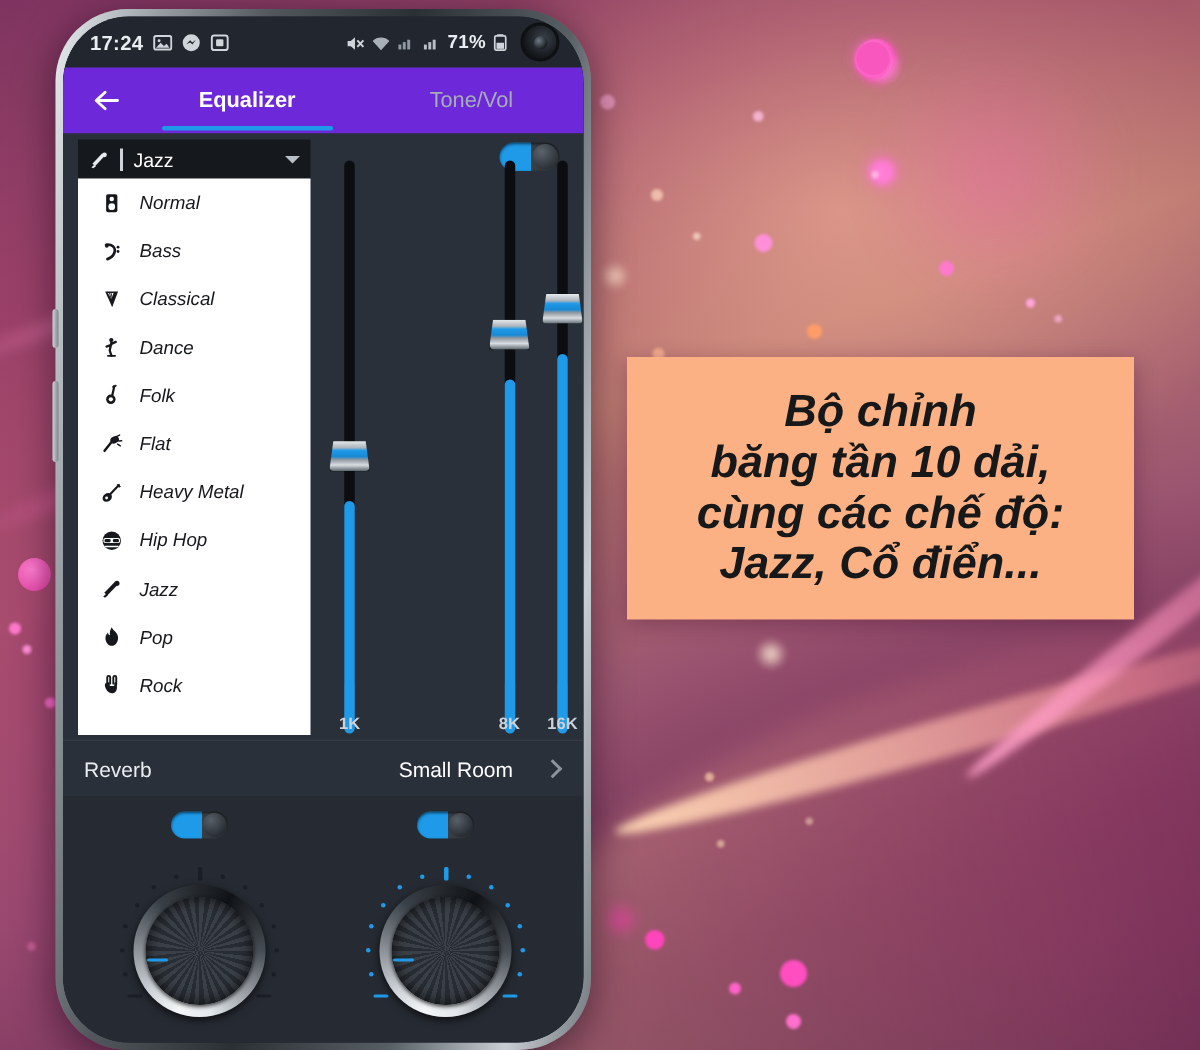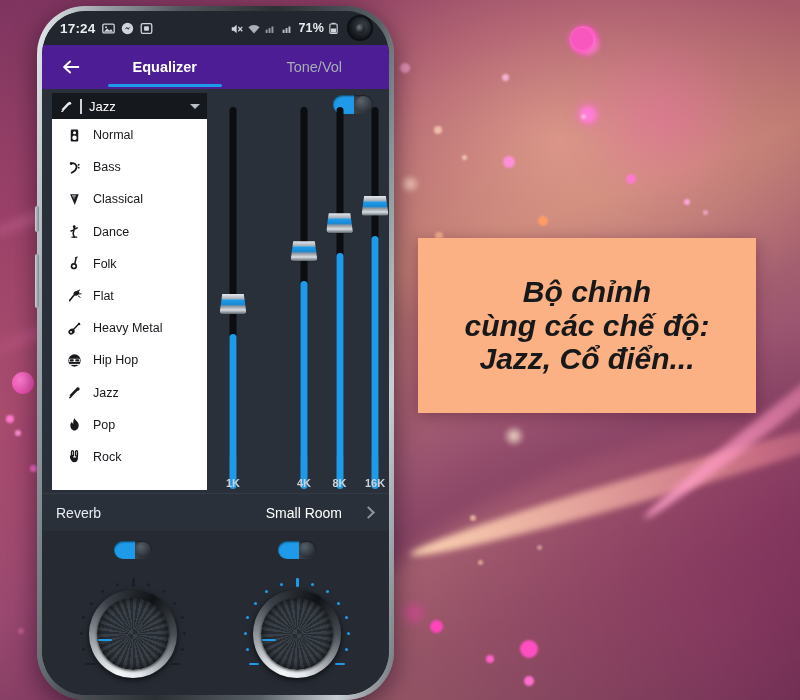"Equalizer" #tabbar { background: #4c1d95 -> #6d28d9 }
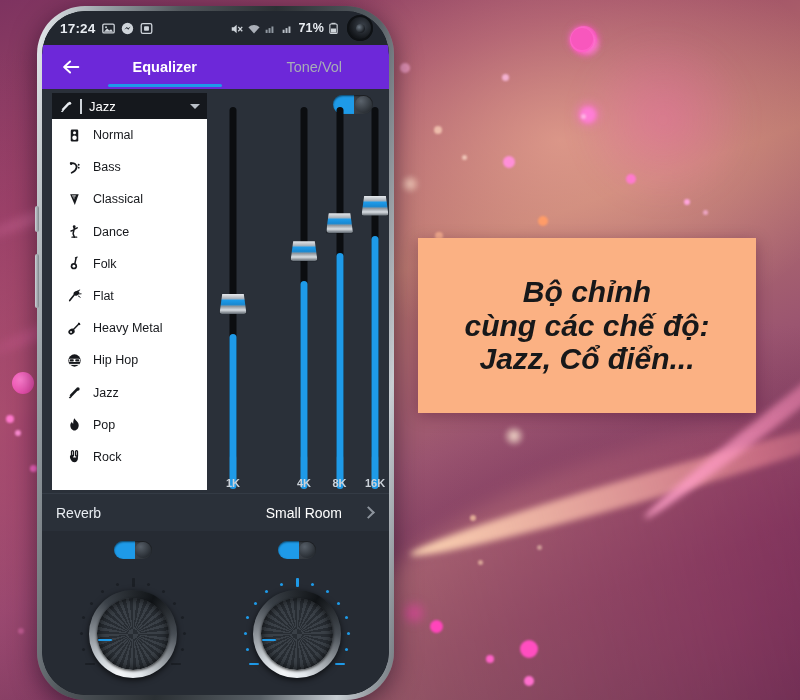"Normal" #preset-menu { font-style: none -> italic }
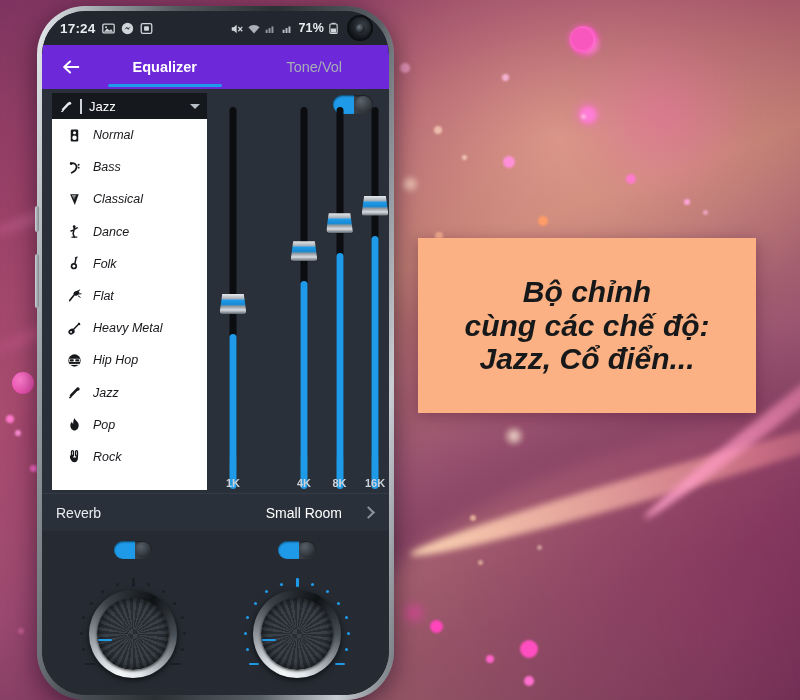"băng tần 10 dải," div.line { html: none -> <div>băng tần 10 dải,</div> }
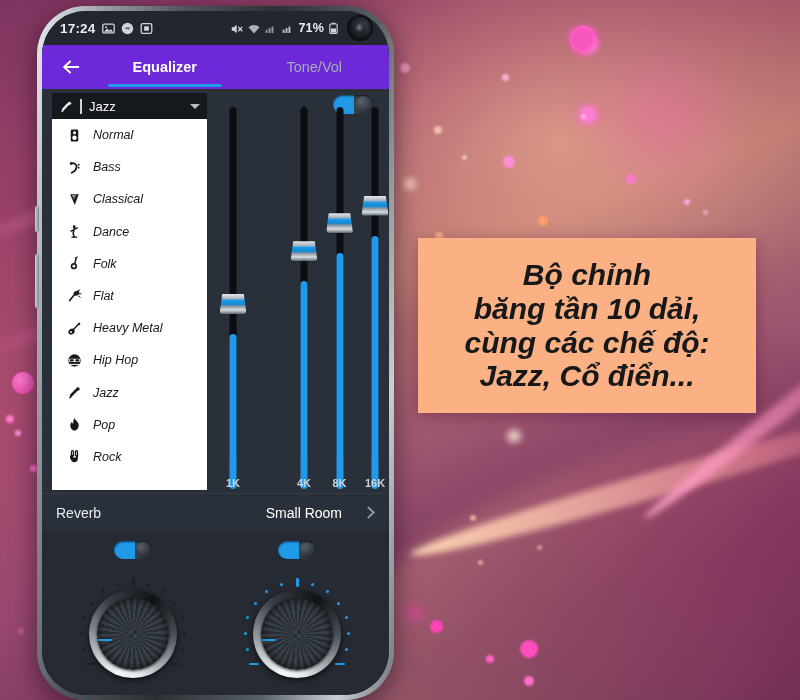"4K" div.slider-col { html: <div> <div></div> <div></div> <div></div> <div>4K</div> </div> -> none }
